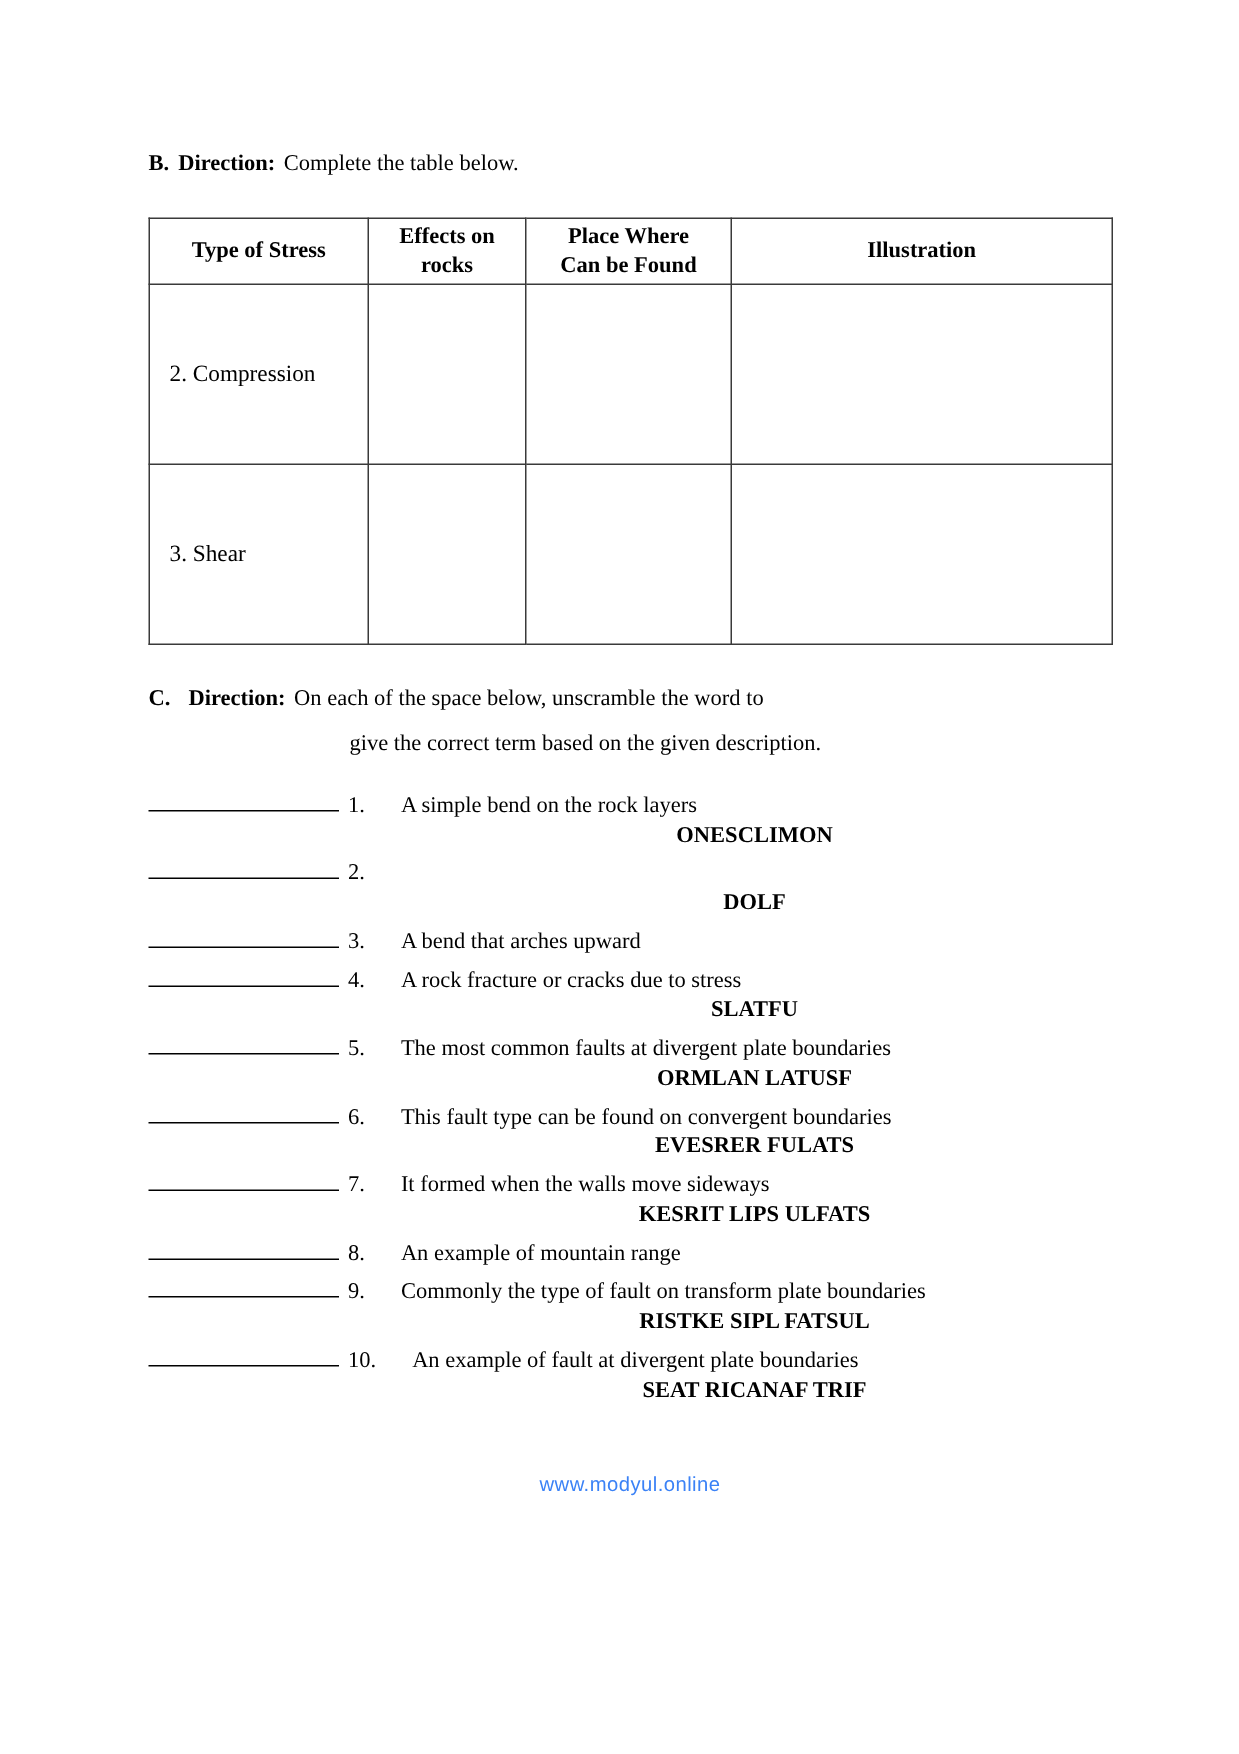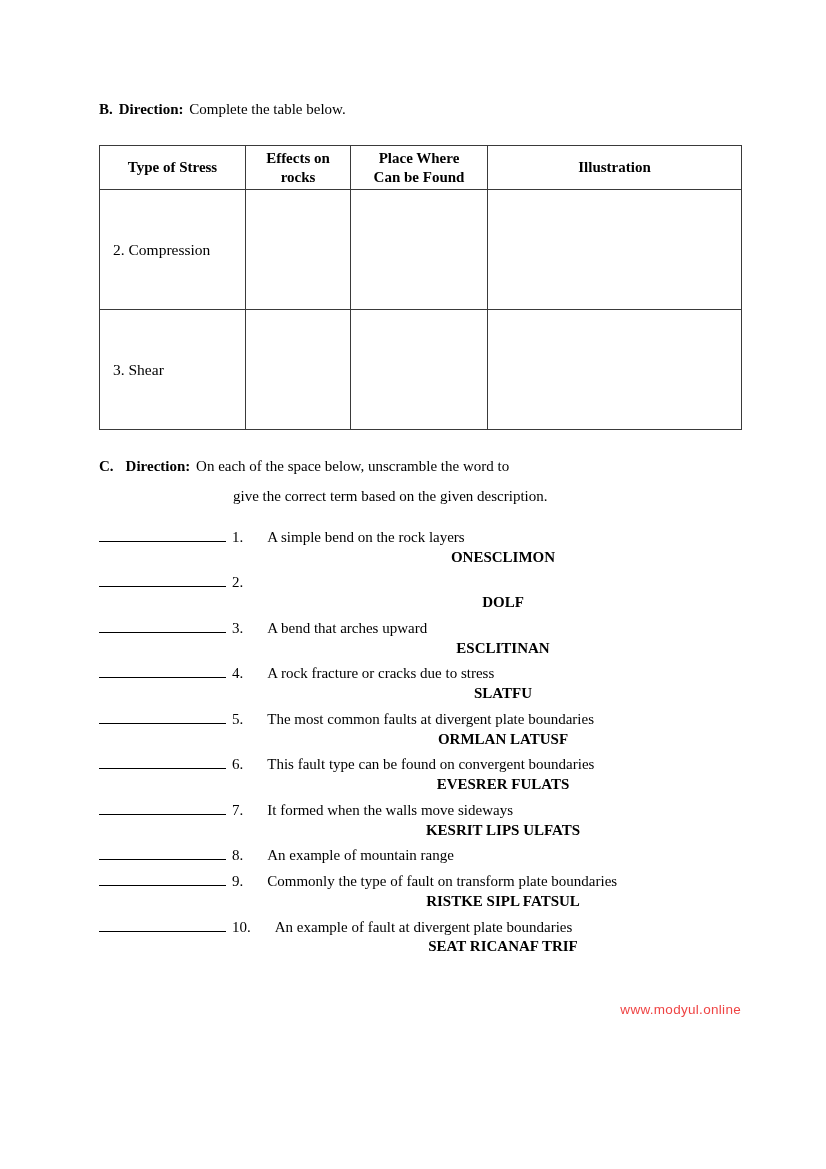"ESCLITINAN" div.c-scrambled { html: <div>ESCLITINAN</div> -> none }
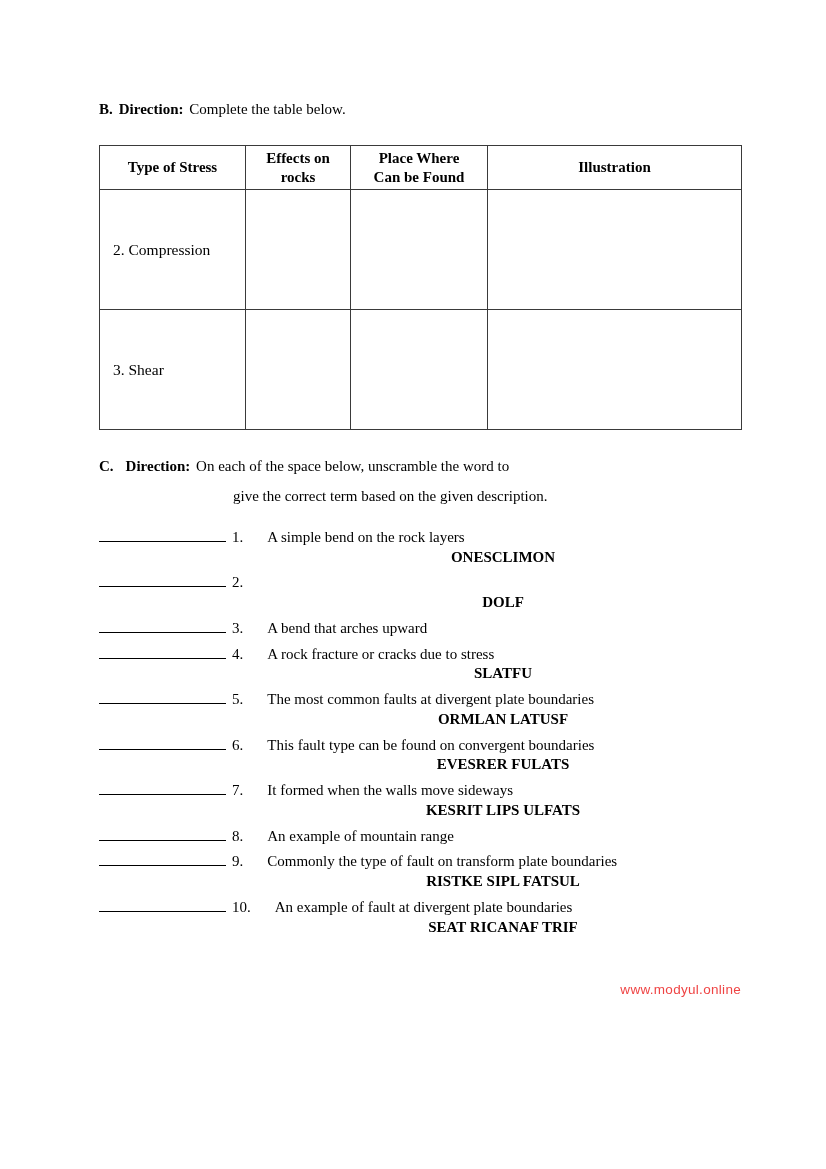"www.modyul.online" .footer { color: #ef4444 -> #3b82f6; text-align: right -> center }
